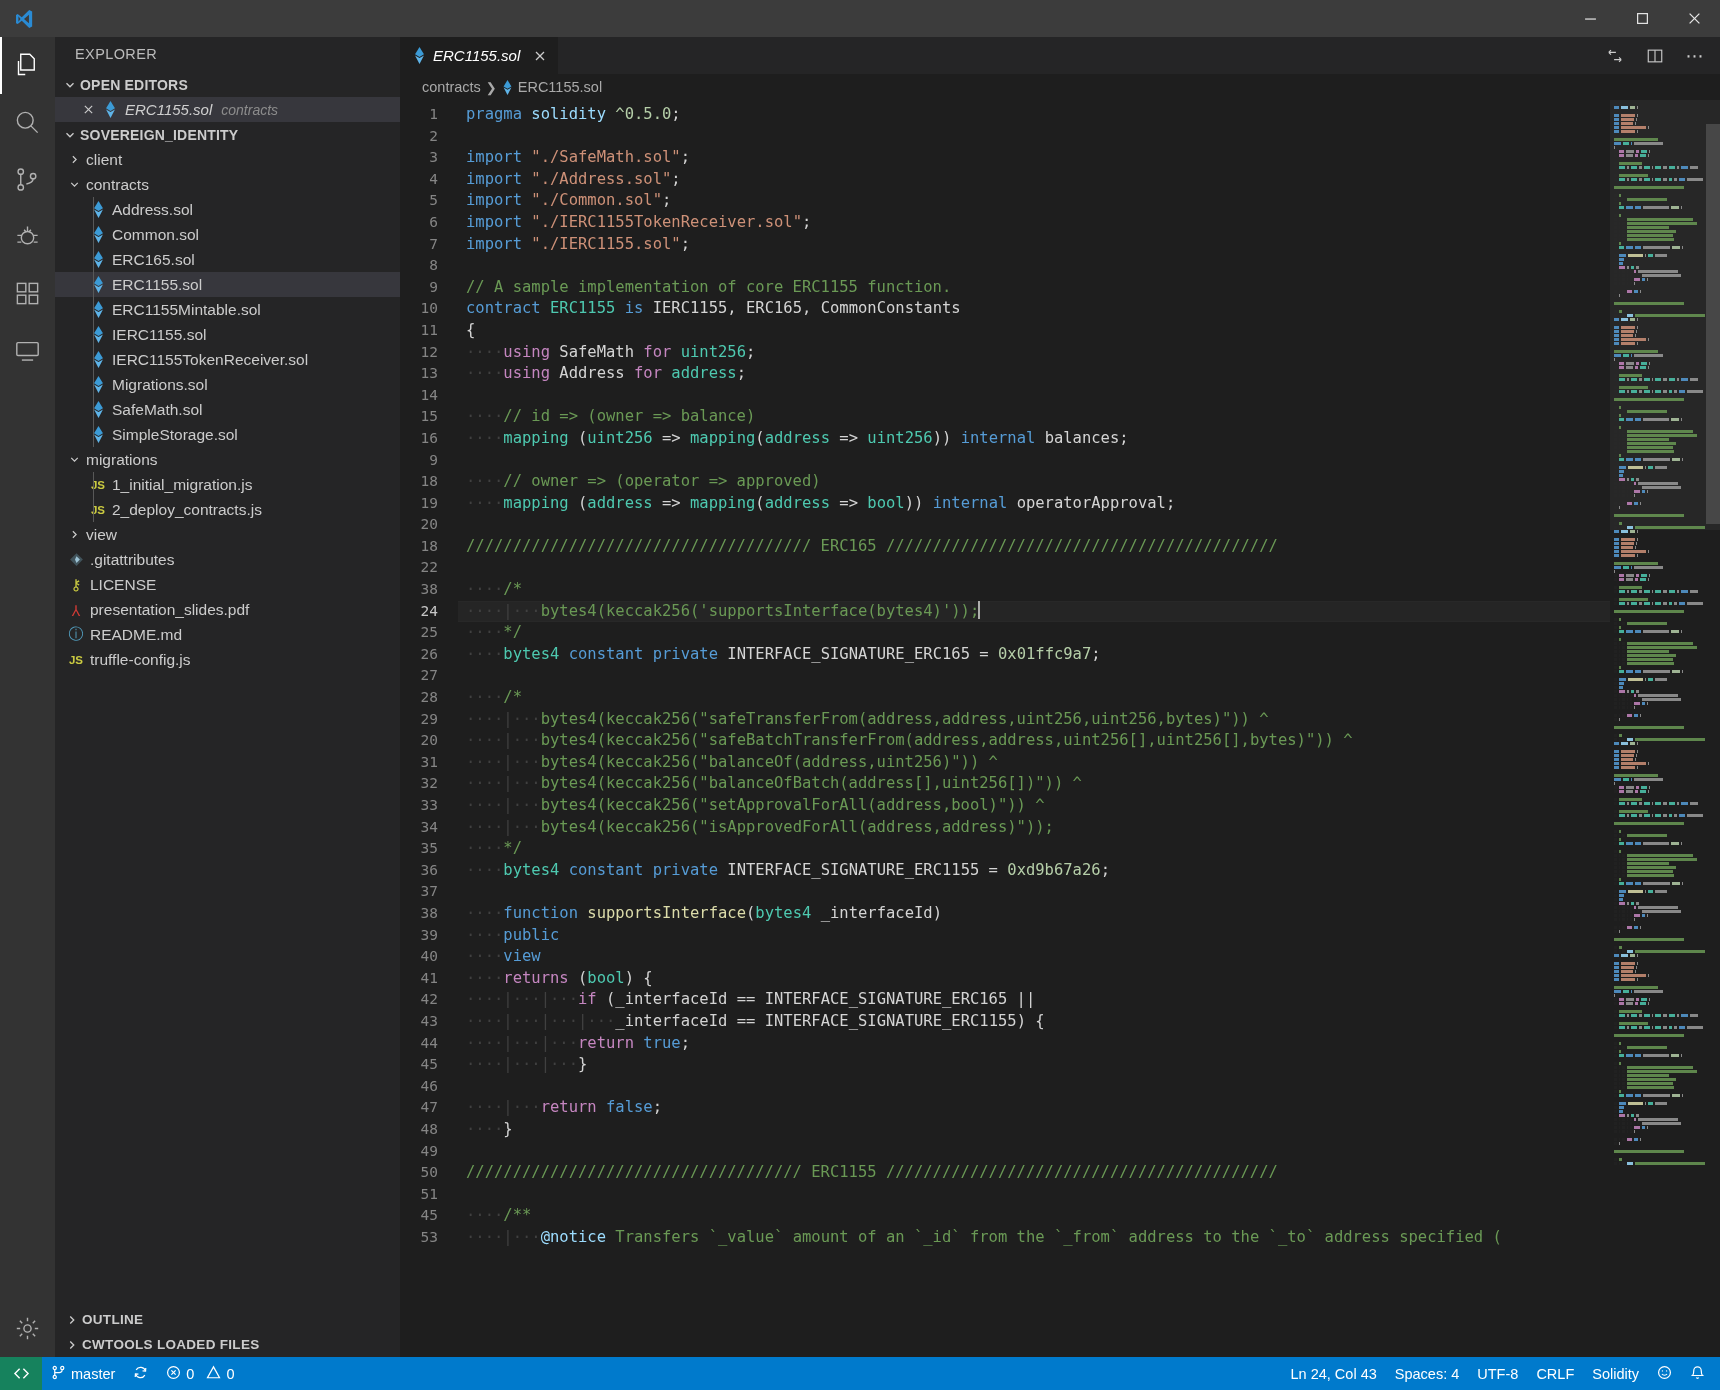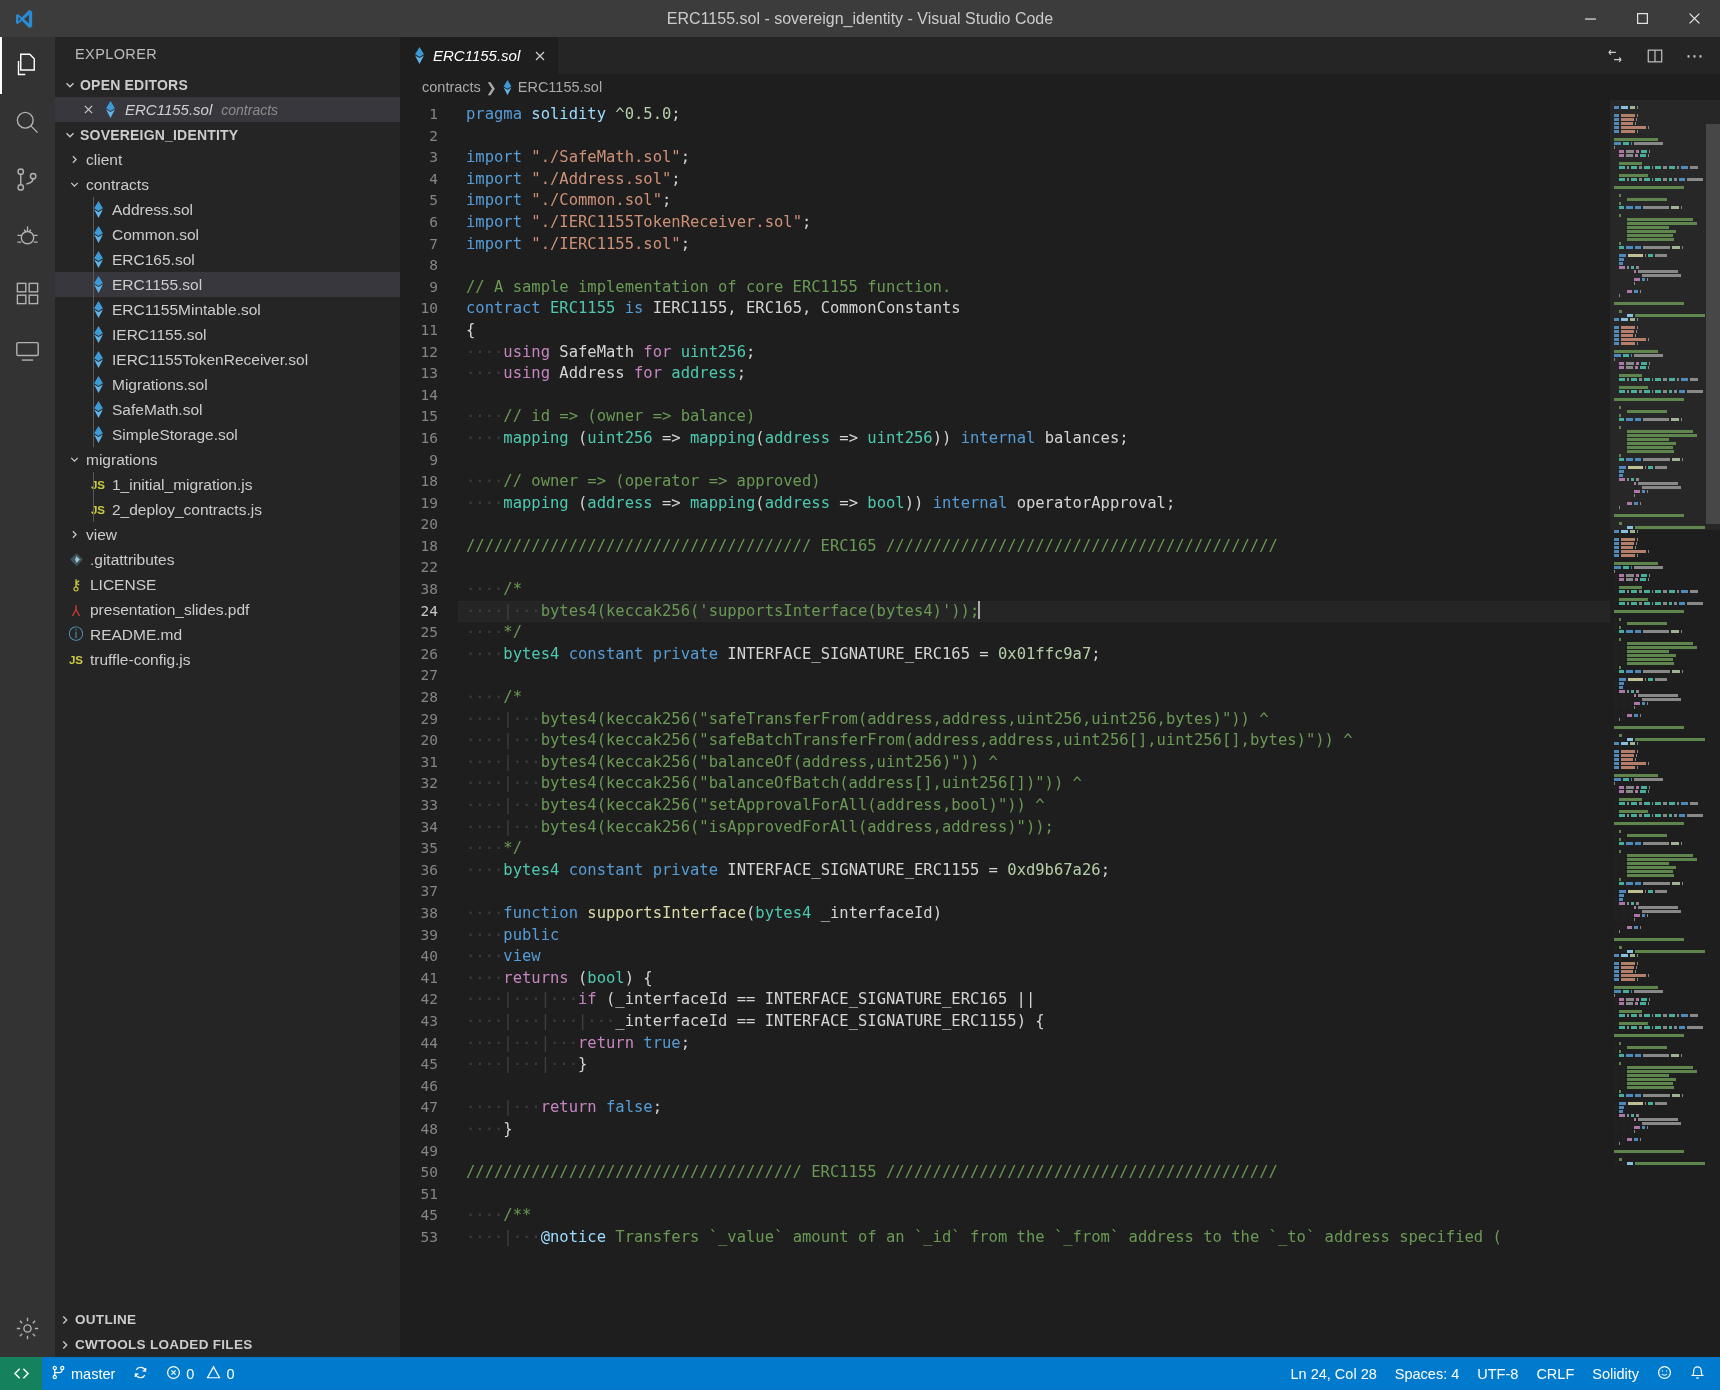"ERC1155.sol - sovereign_identity -" div.win-title { html: <div>ERC1155.sol - sovereign_identity - Visual Studio Code</div> -> none }
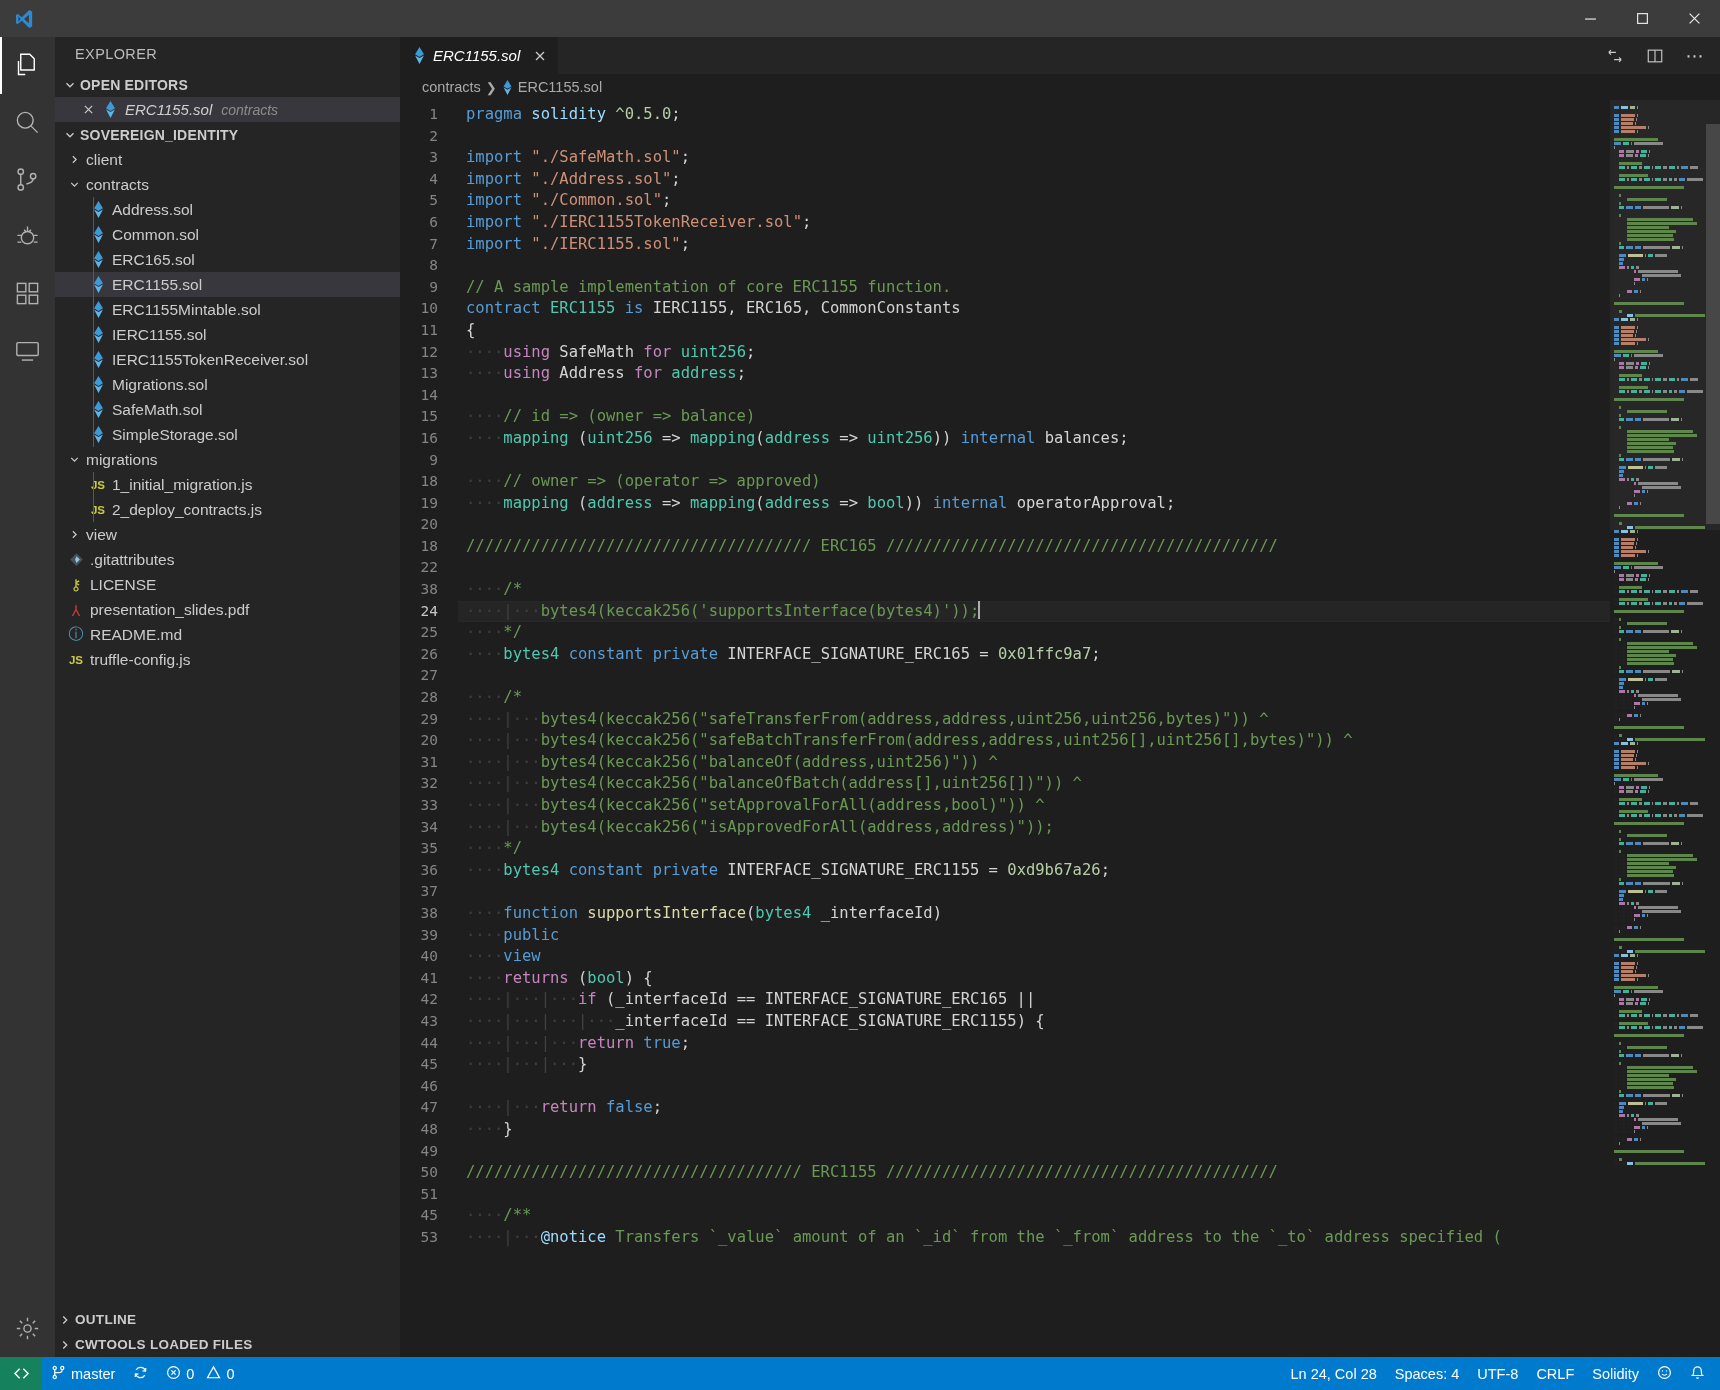"OUTLINE" .bottom-sec { padding-left: 0 -> 7px }
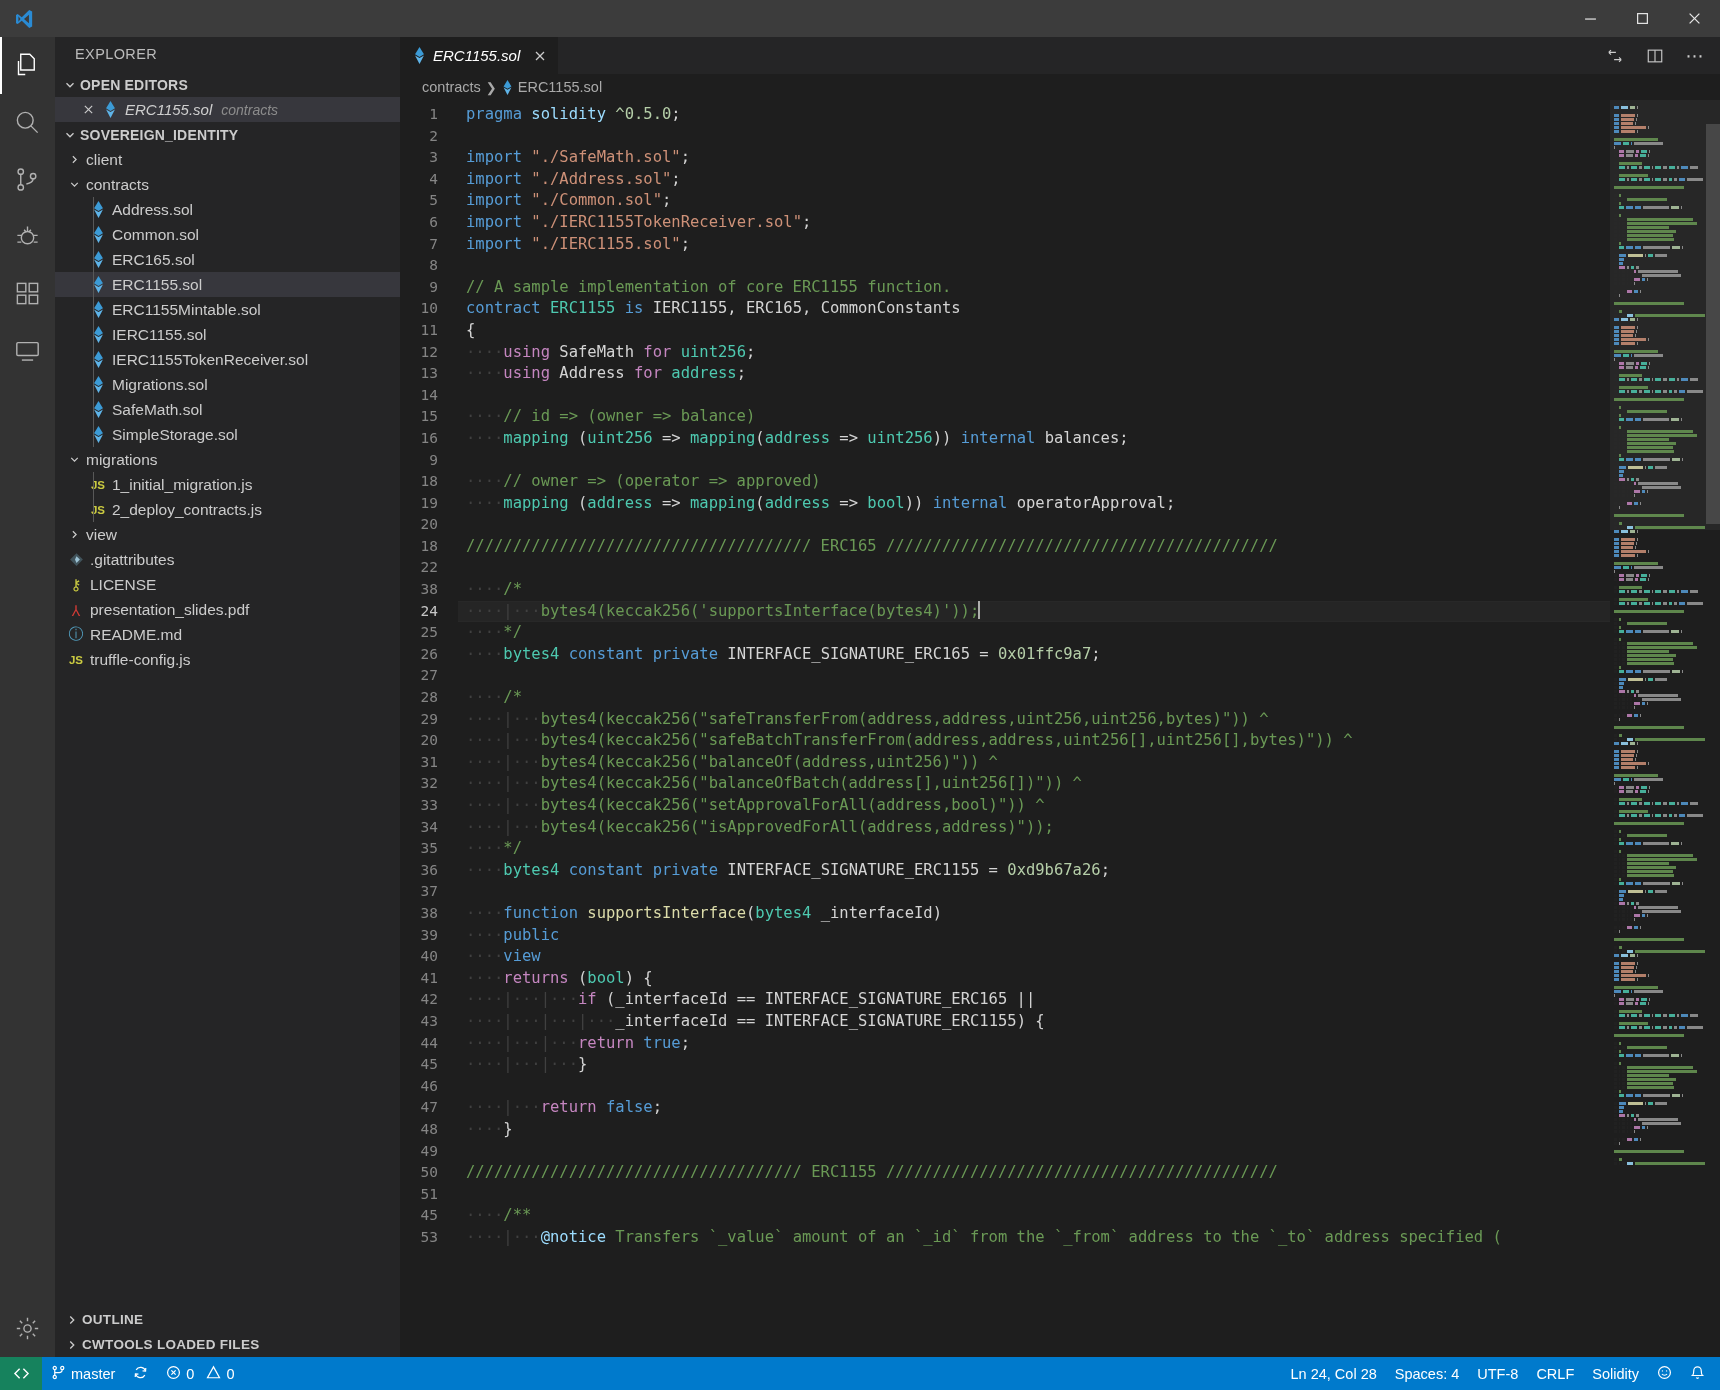"Ln 24, Col 28" div.sb-item { text: 28 -> 43 }
